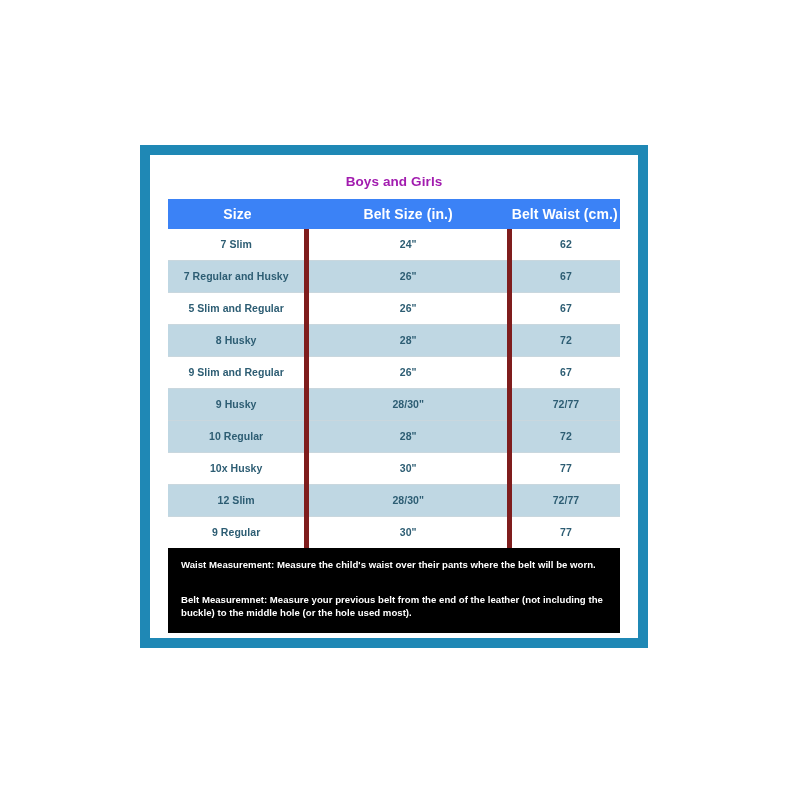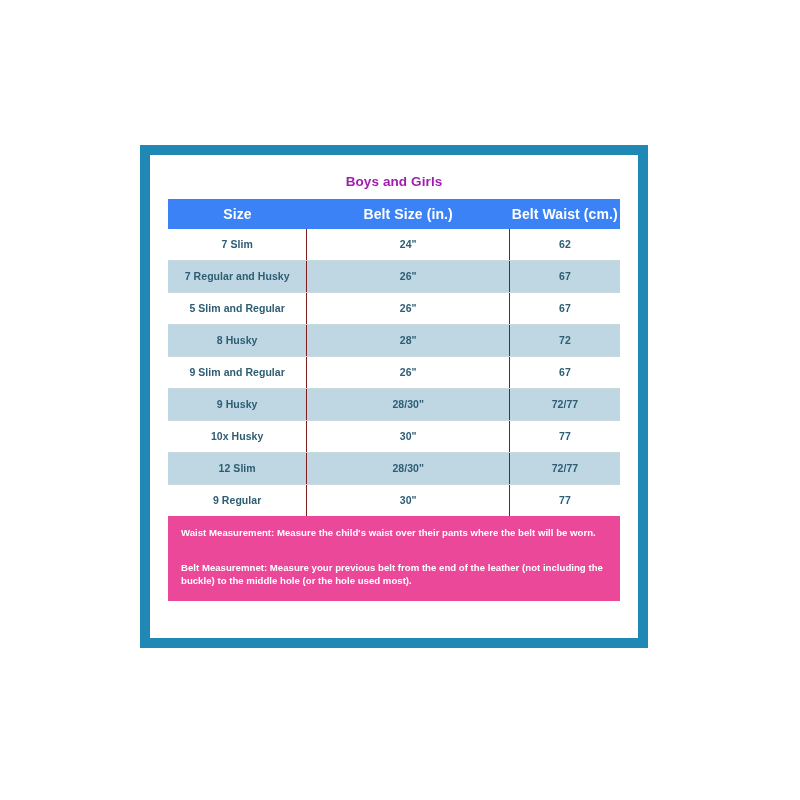"7 Slim" table.size-table td { border-right: 1px solid #7f1d1d -> 5px solid #7f1d1d }
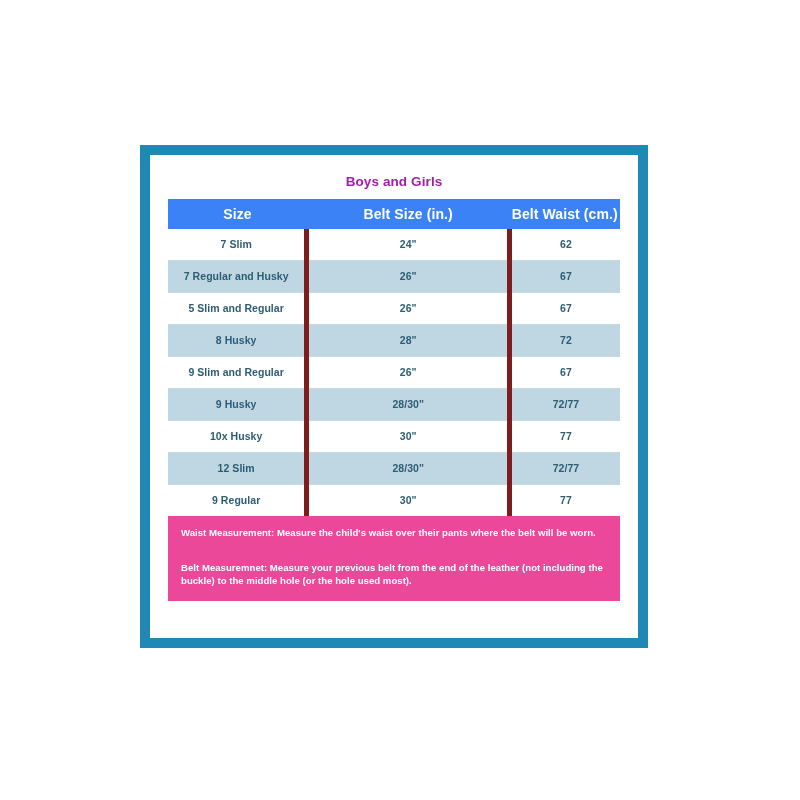"10 Regular" tr.alt { html: none -> <tr> <td>10 Regular</td> <td>28"</td> <td>72</td> </tr> }
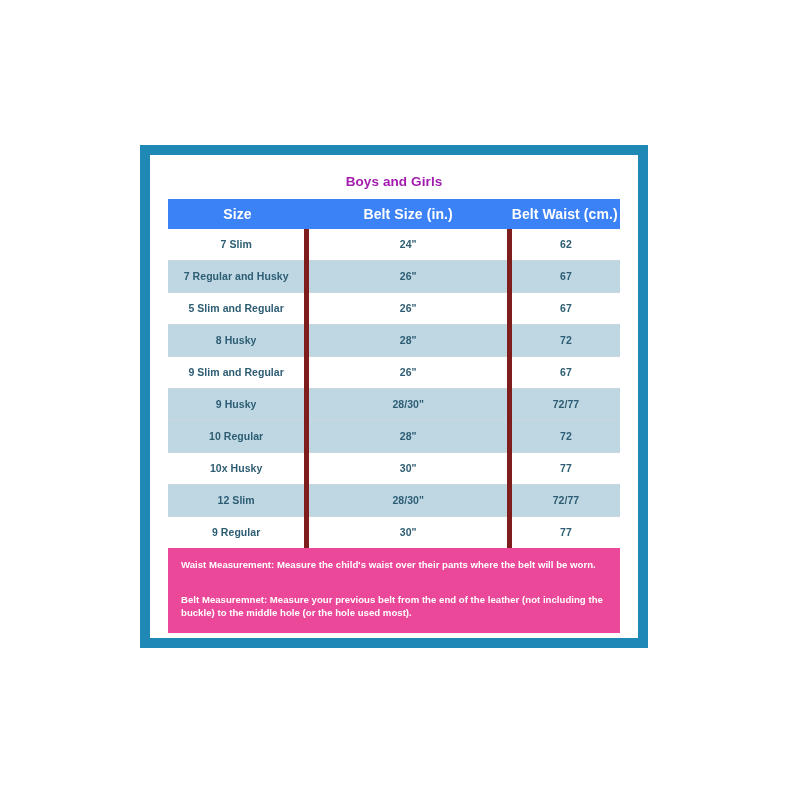"Waist Measurement: Measure the child's" #notes-block { background: #ec4899 -> #000000 }
